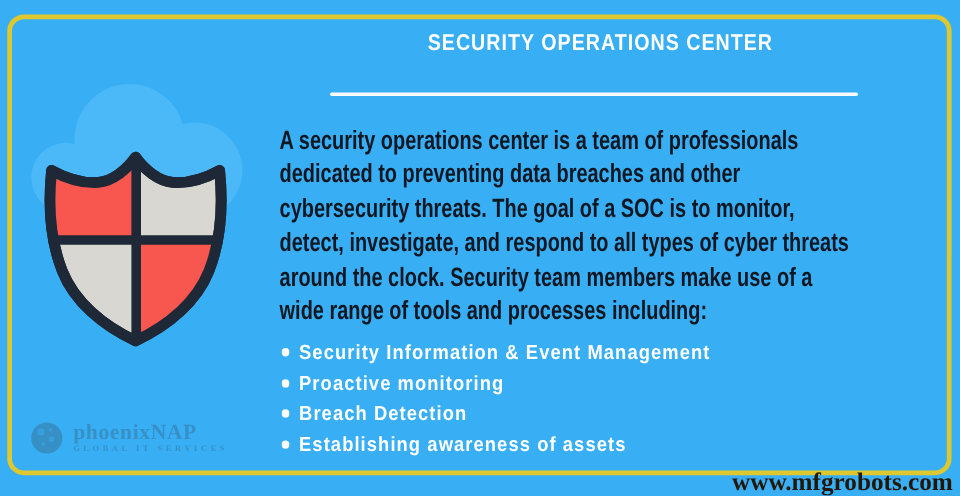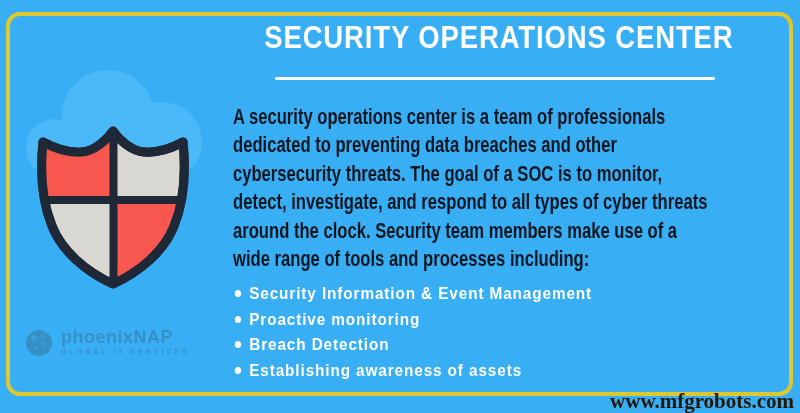"SECURITY OPERATIONS CENTER" .title { font-size: 32px -> 19px; left: 226px -> 243px }
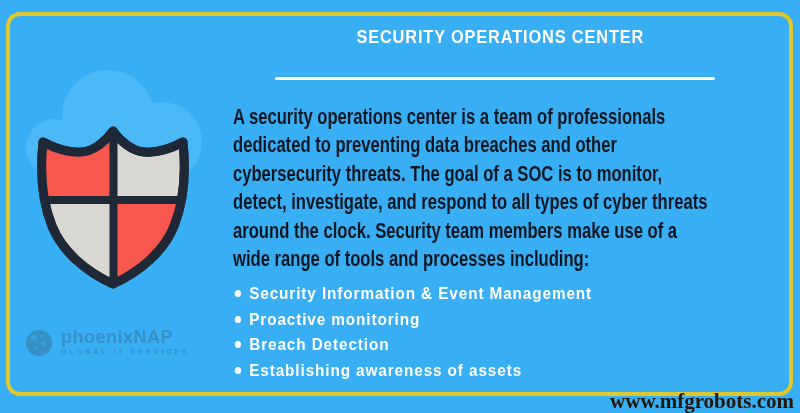"phoenixNAP" .watermark { align-items: none -> center; font-family: none -> Liberation Serif, serif; top: 328px -> 350px }
